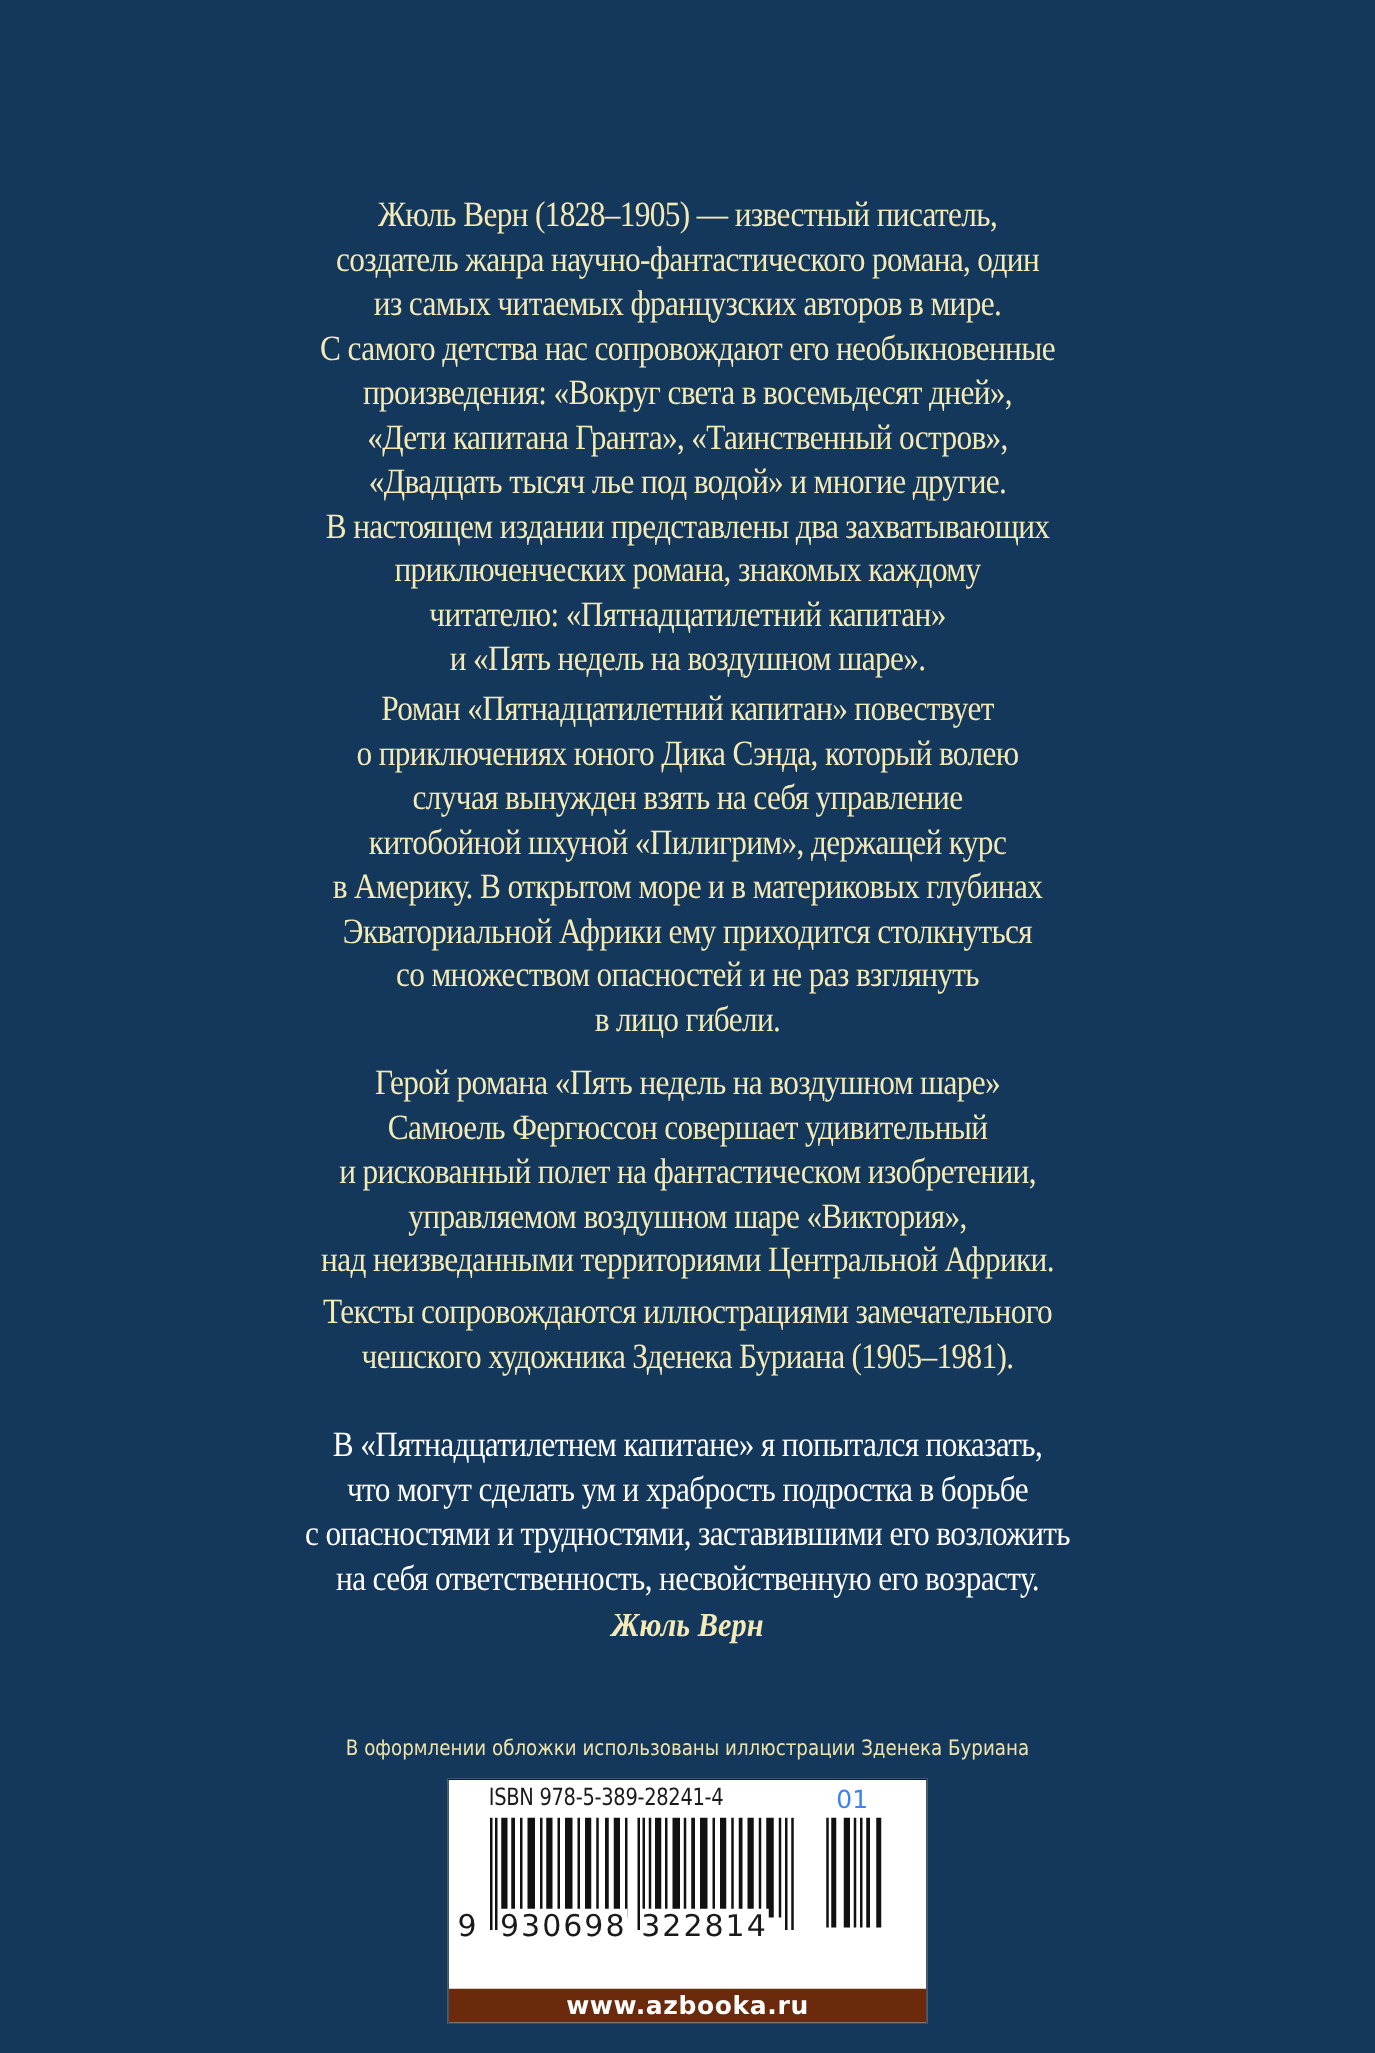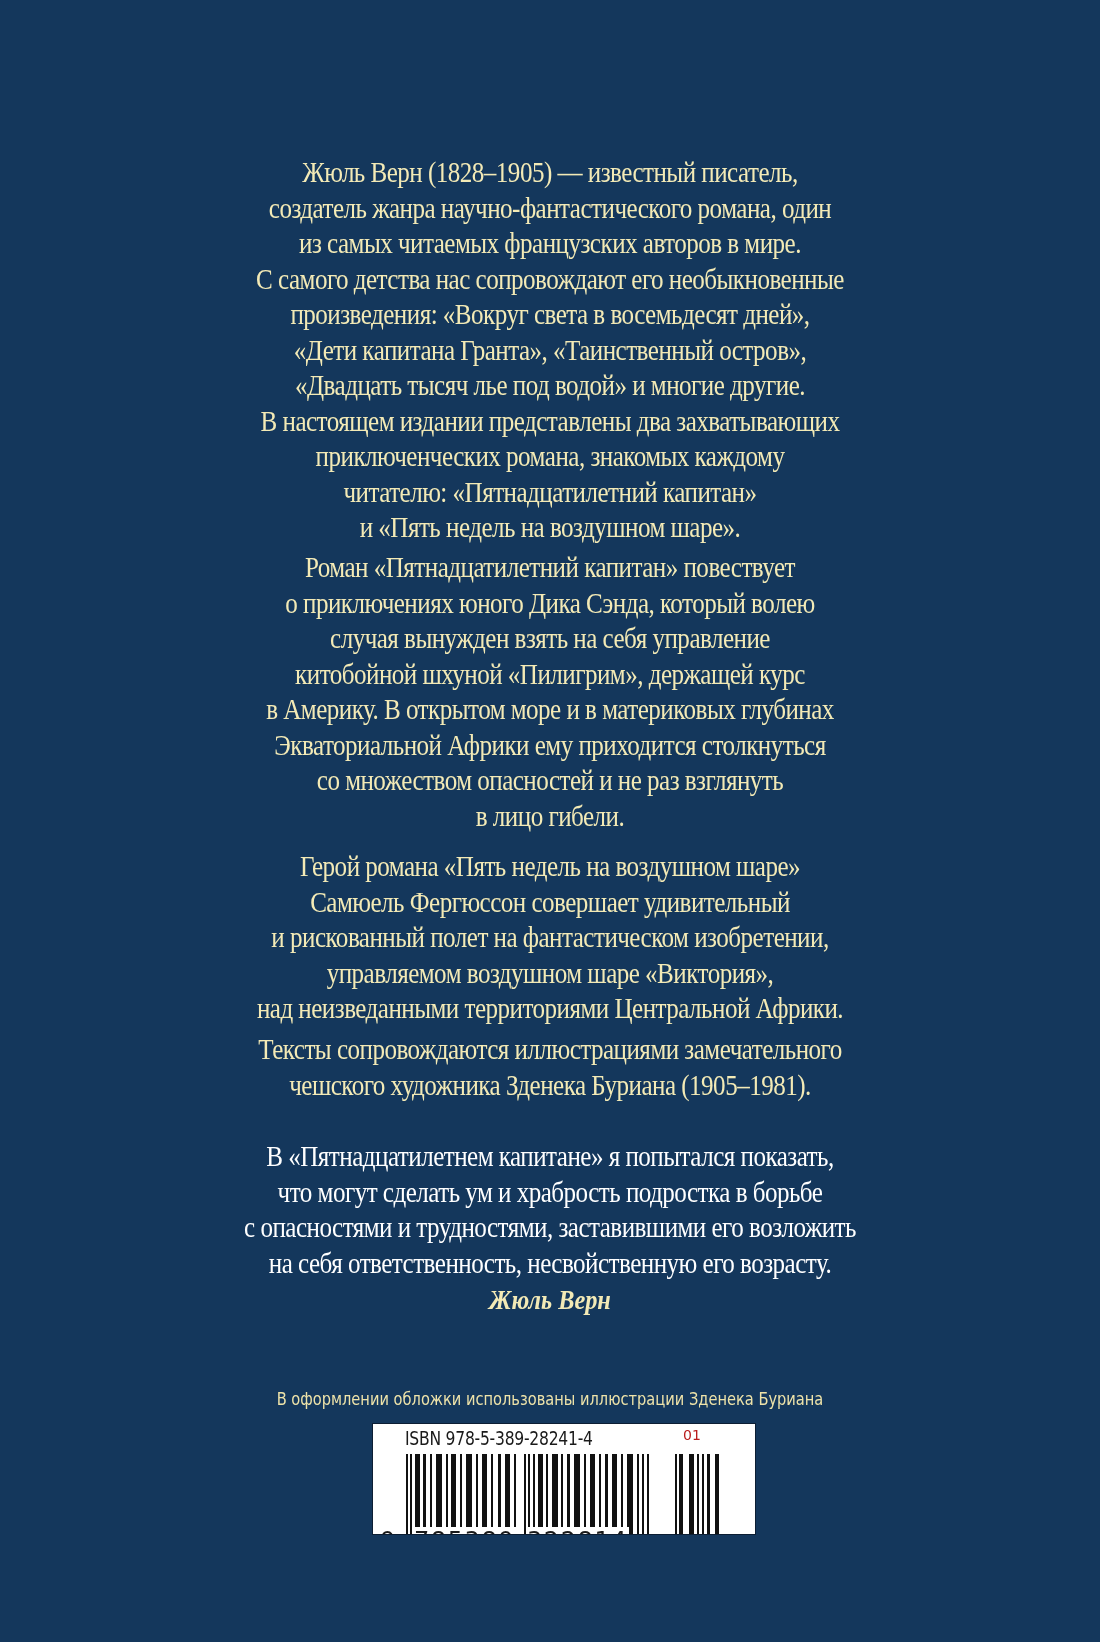"ISBN 978-5-389-28241-4" #barcode-box { height: 112px -> 196px; left: 372px -> 358px }
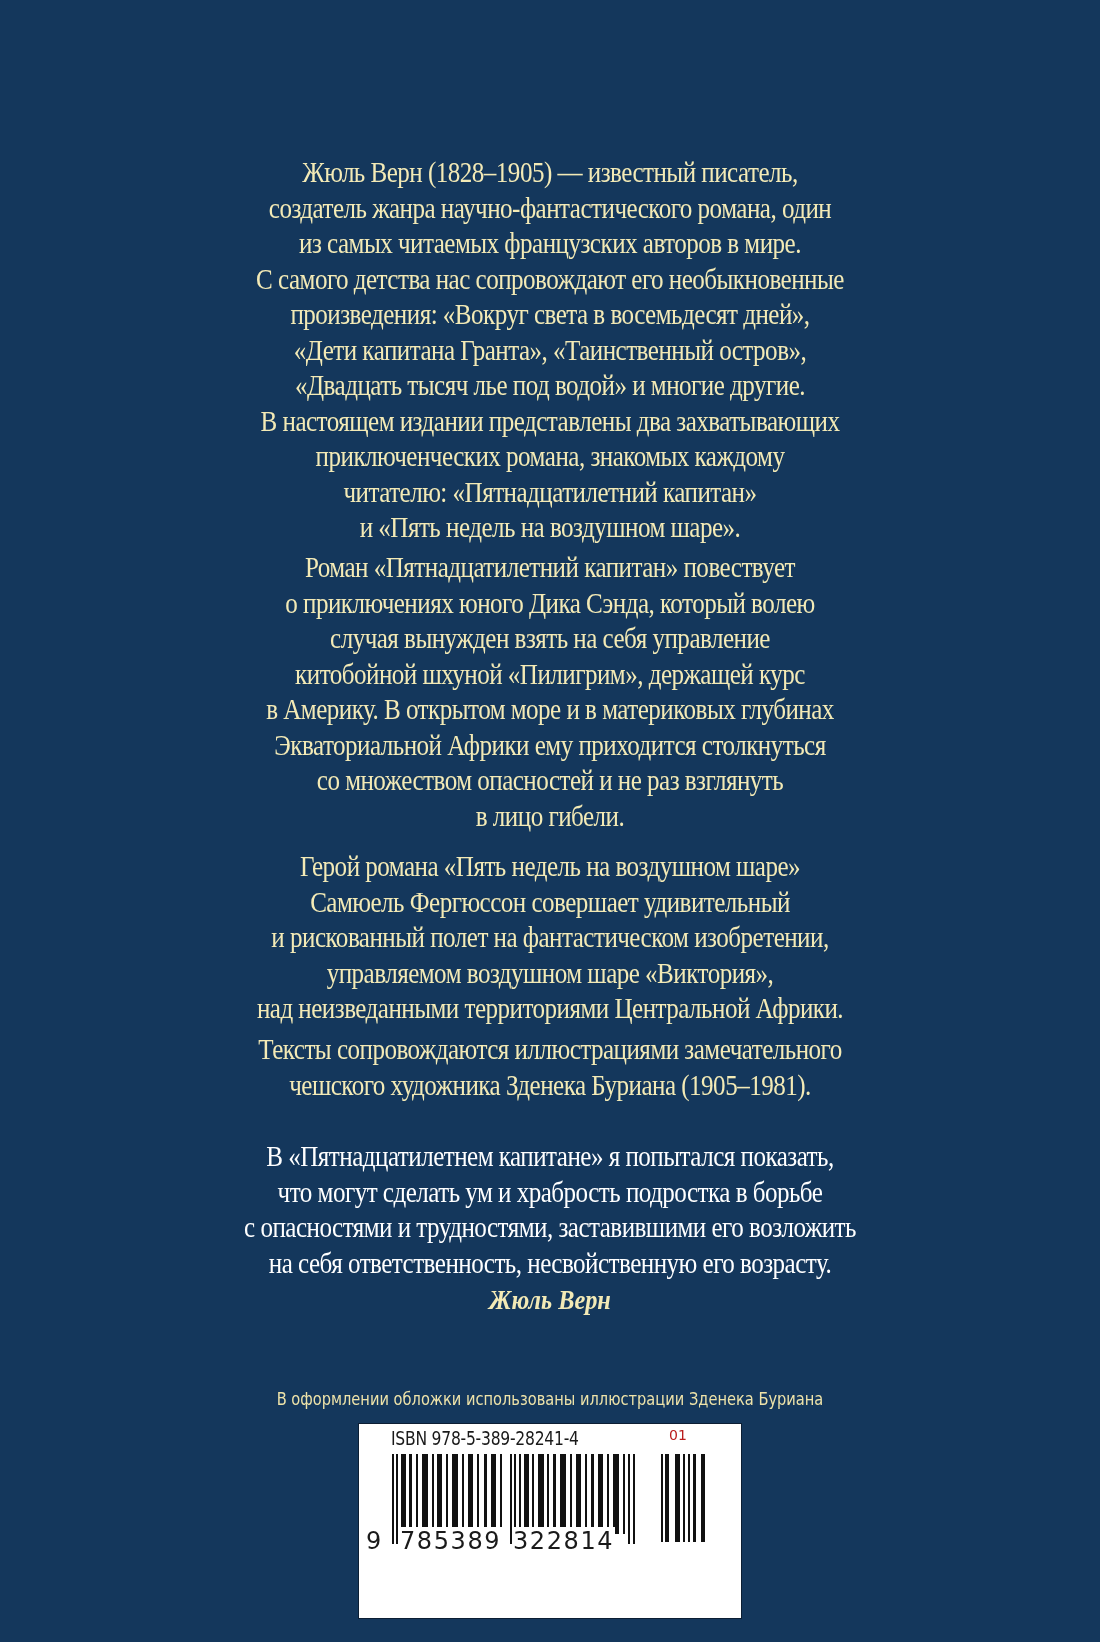"01" #addon-code { color: #b91c1c -> #3b82f6; font-size: 14px -> 20px }
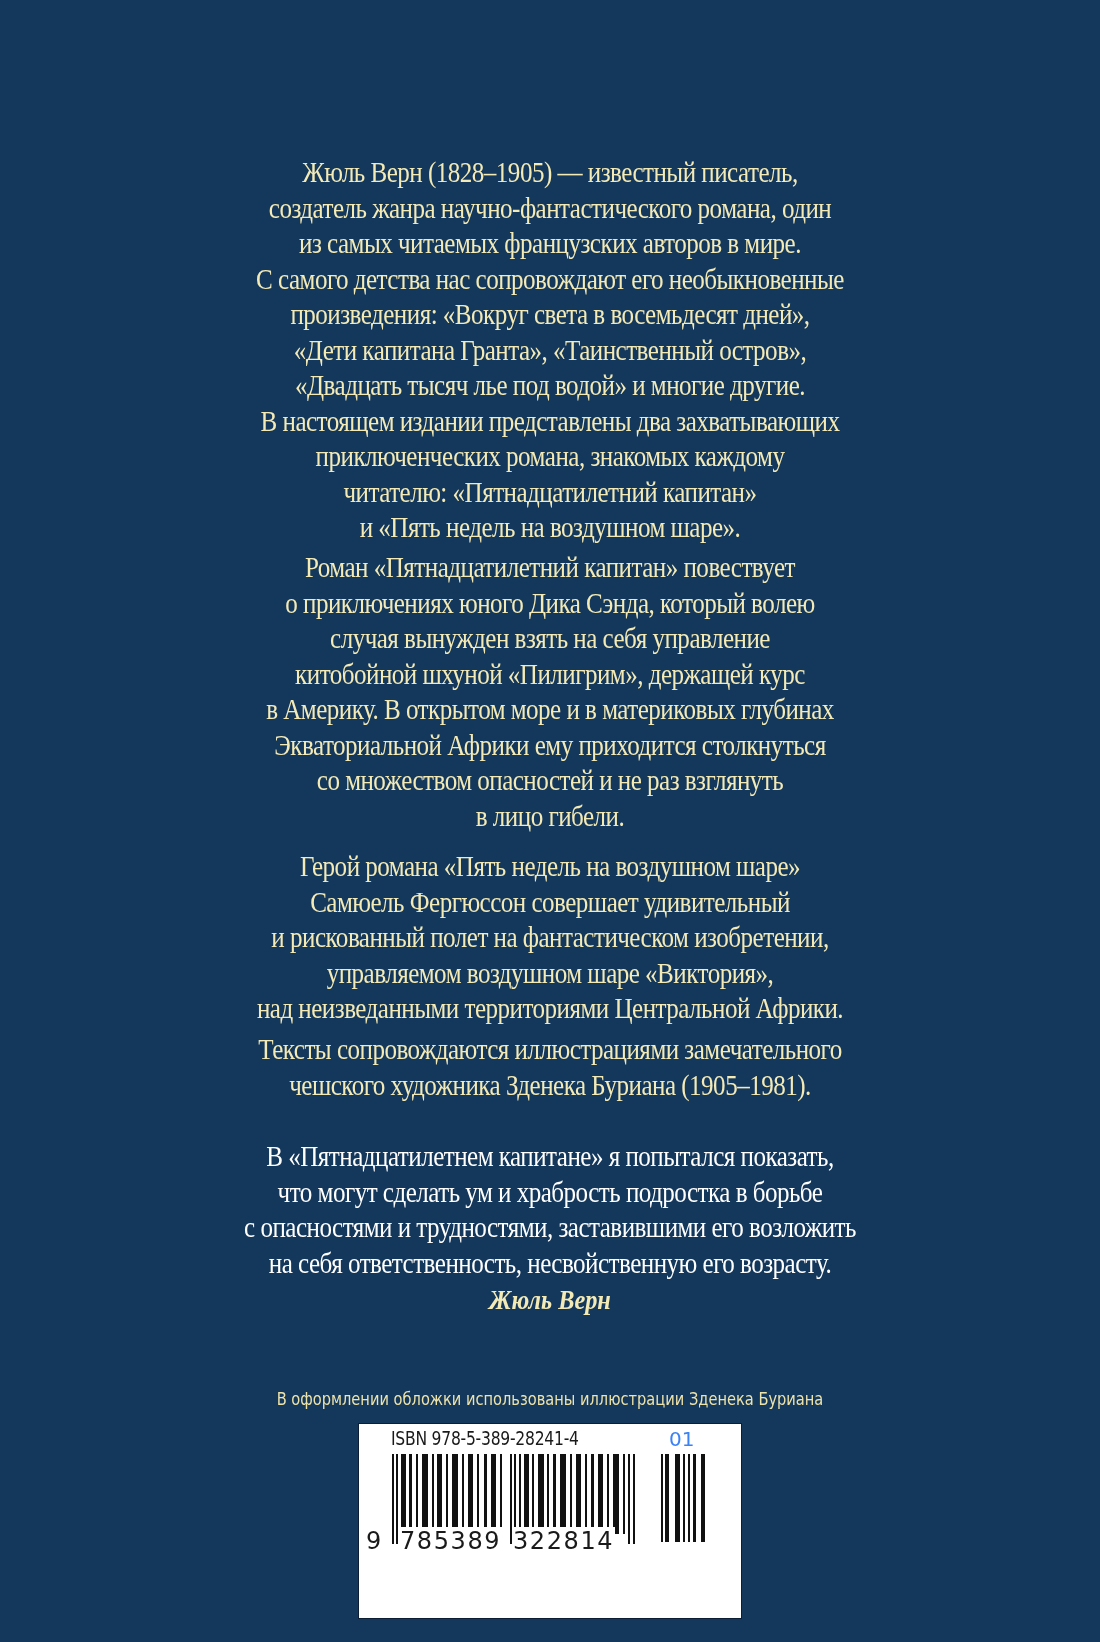"785389" span { text: 785389 -> 930698 }
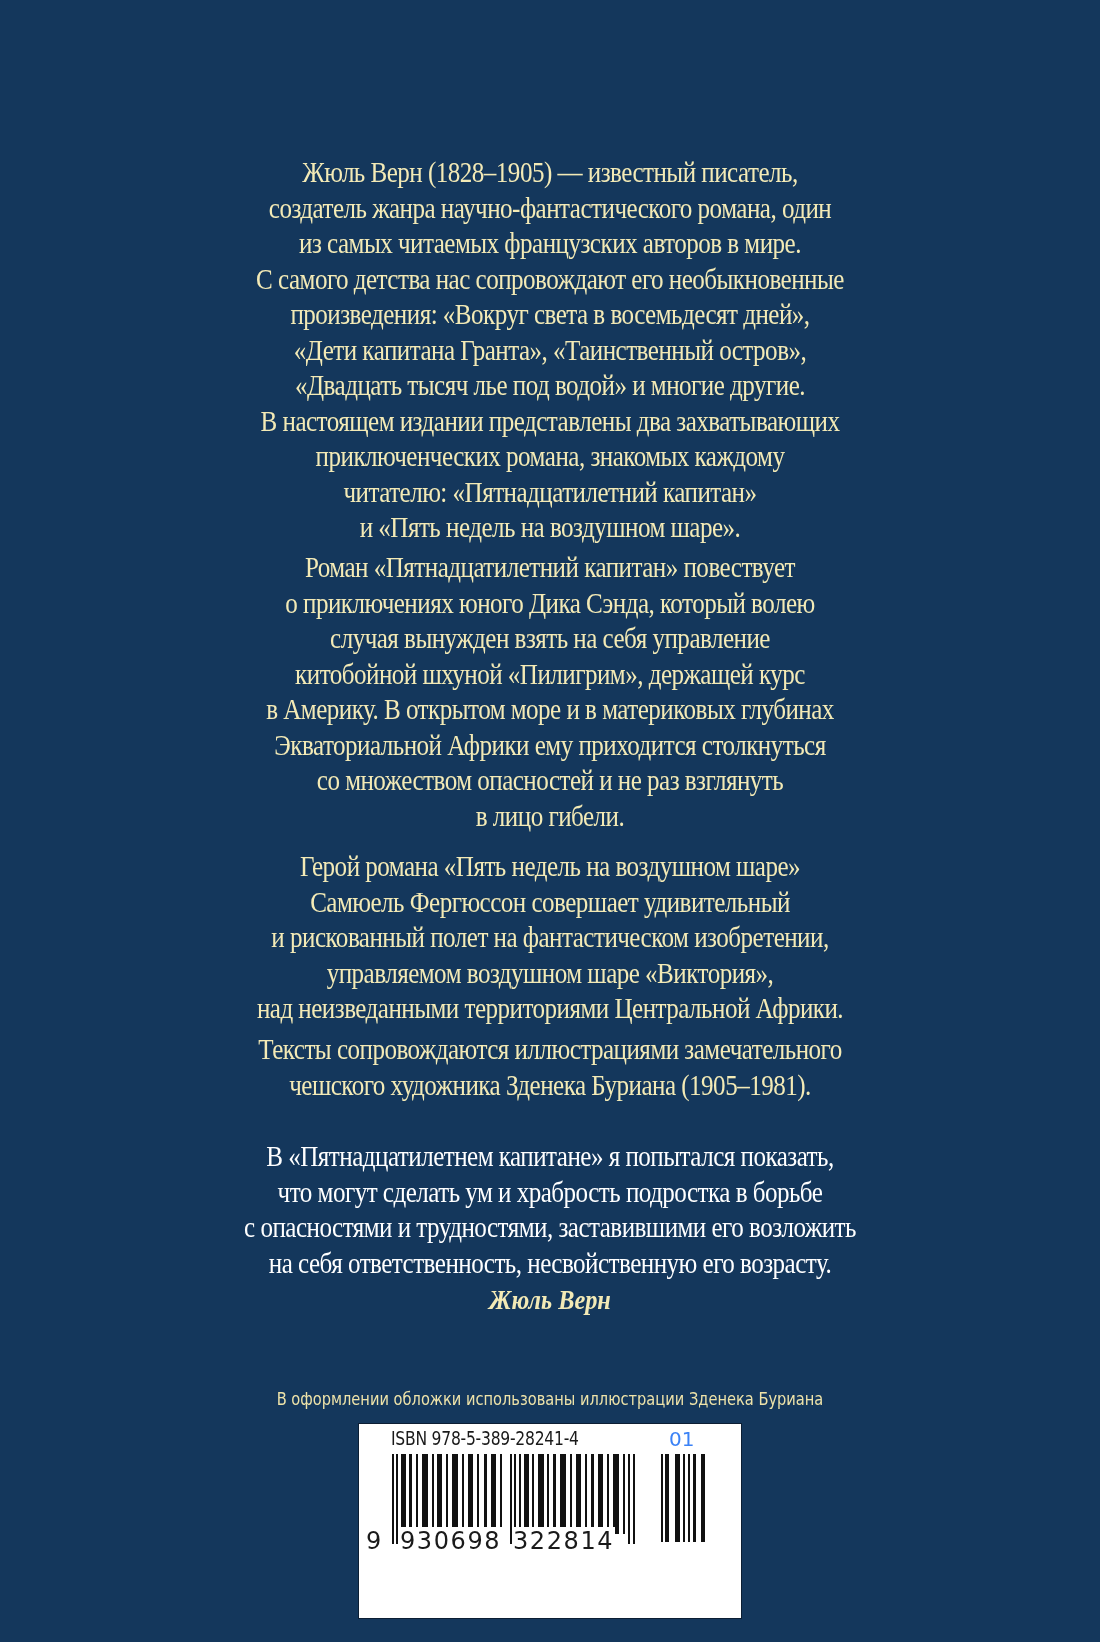"www.azbooka.ru" div { html: none -> <div>www.azbooka.ru</div> }
